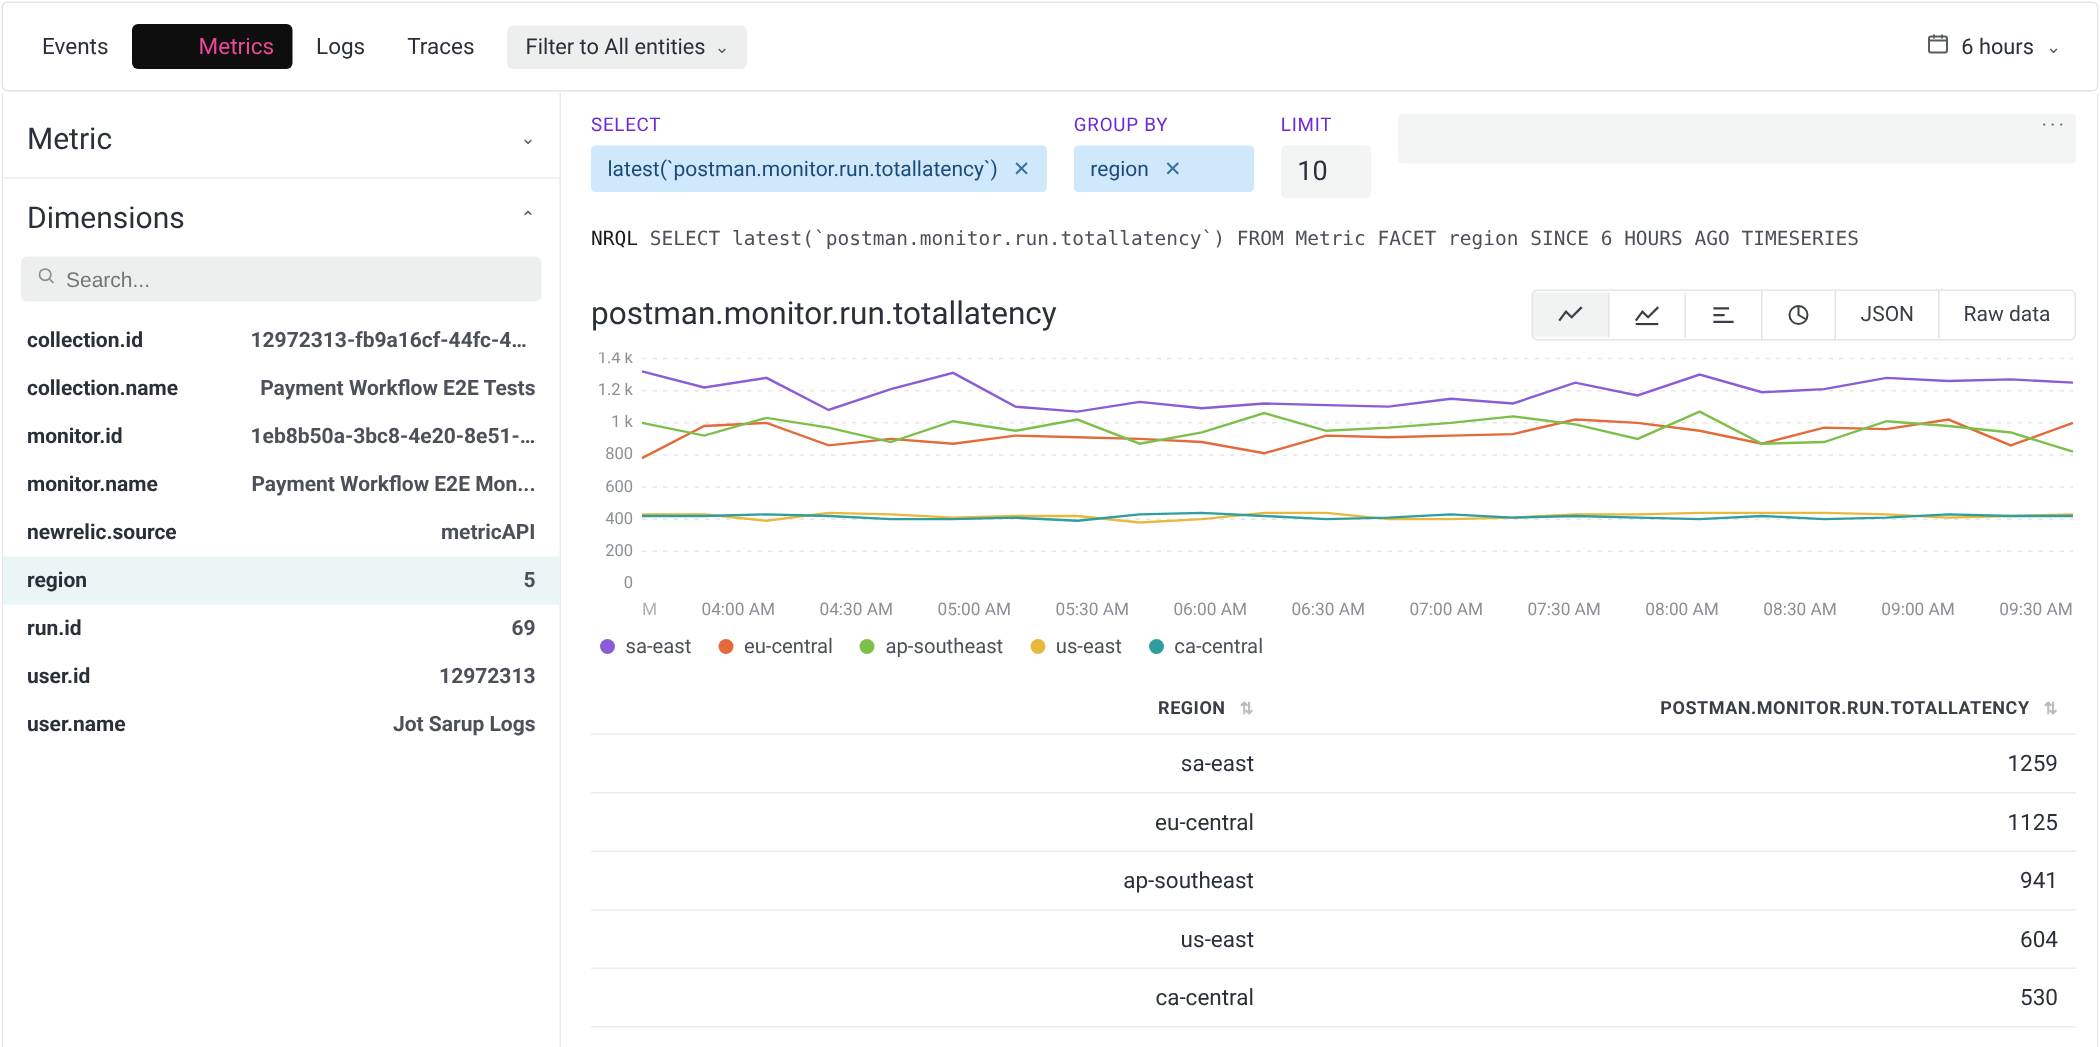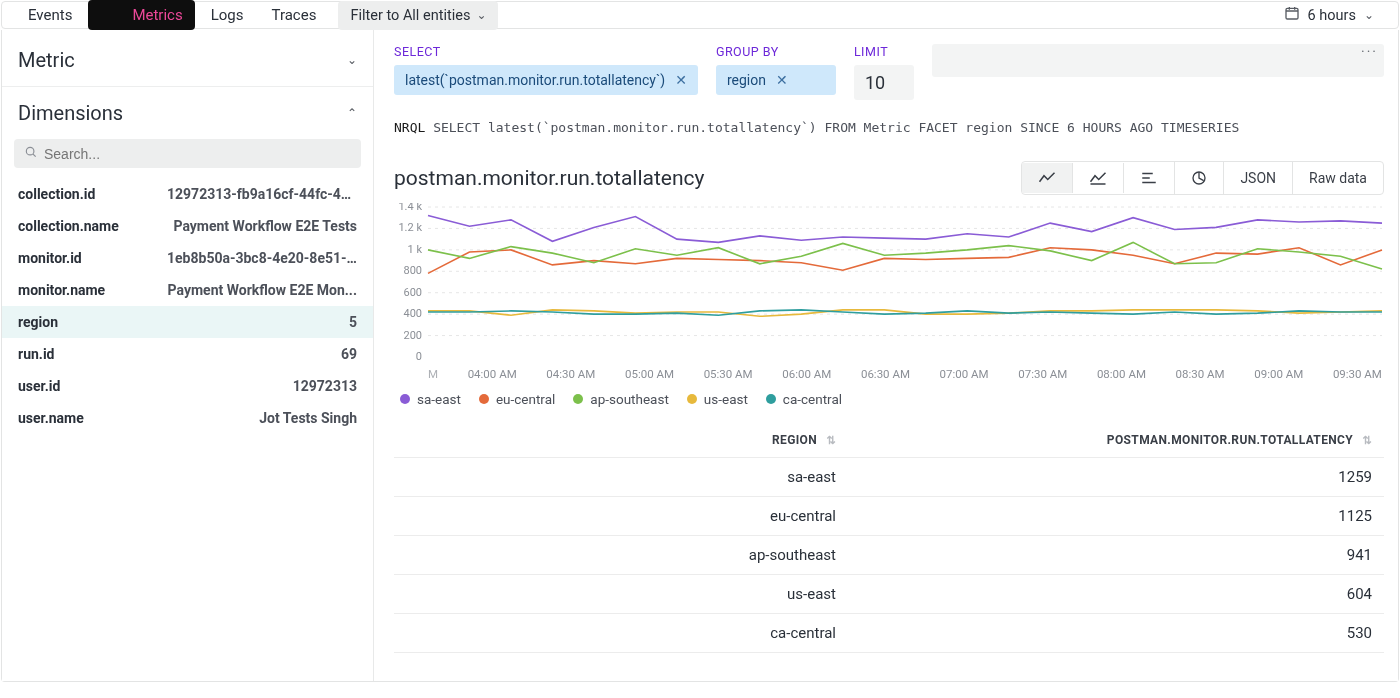"Events" .topbar { height: 28px -> 60px }
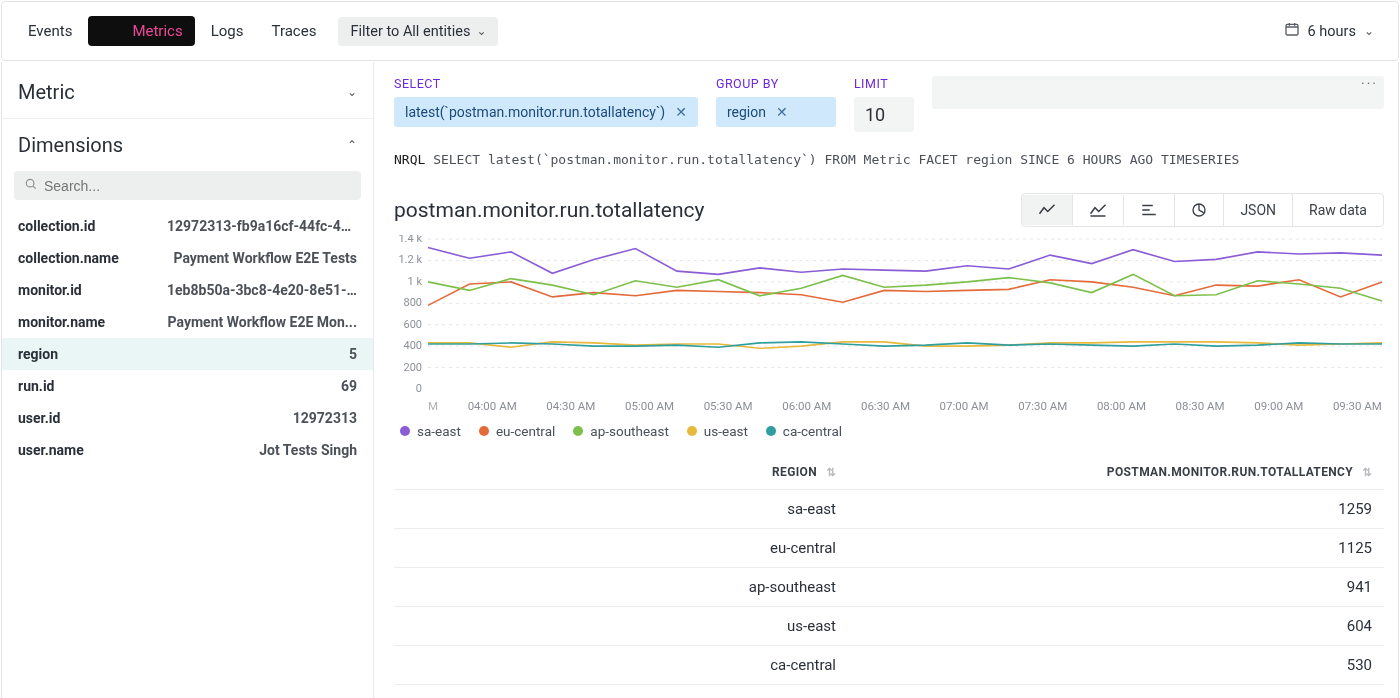"newrelic.source" div.dim-row { html: none -> <div> <span>newrelic.source</span> <span>metricAPI</span> </div> }
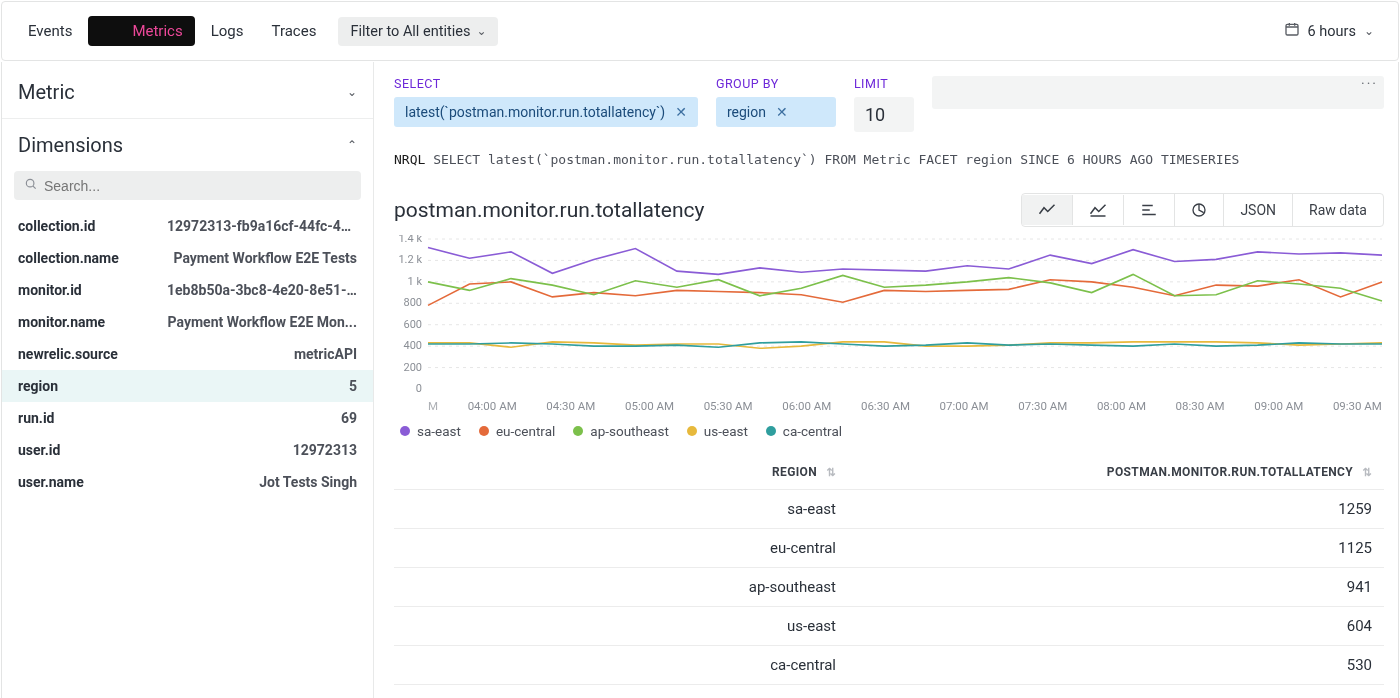"Jot Tests Singh" span.dim-val { text: Tests Singh -> Sarup Logs }
